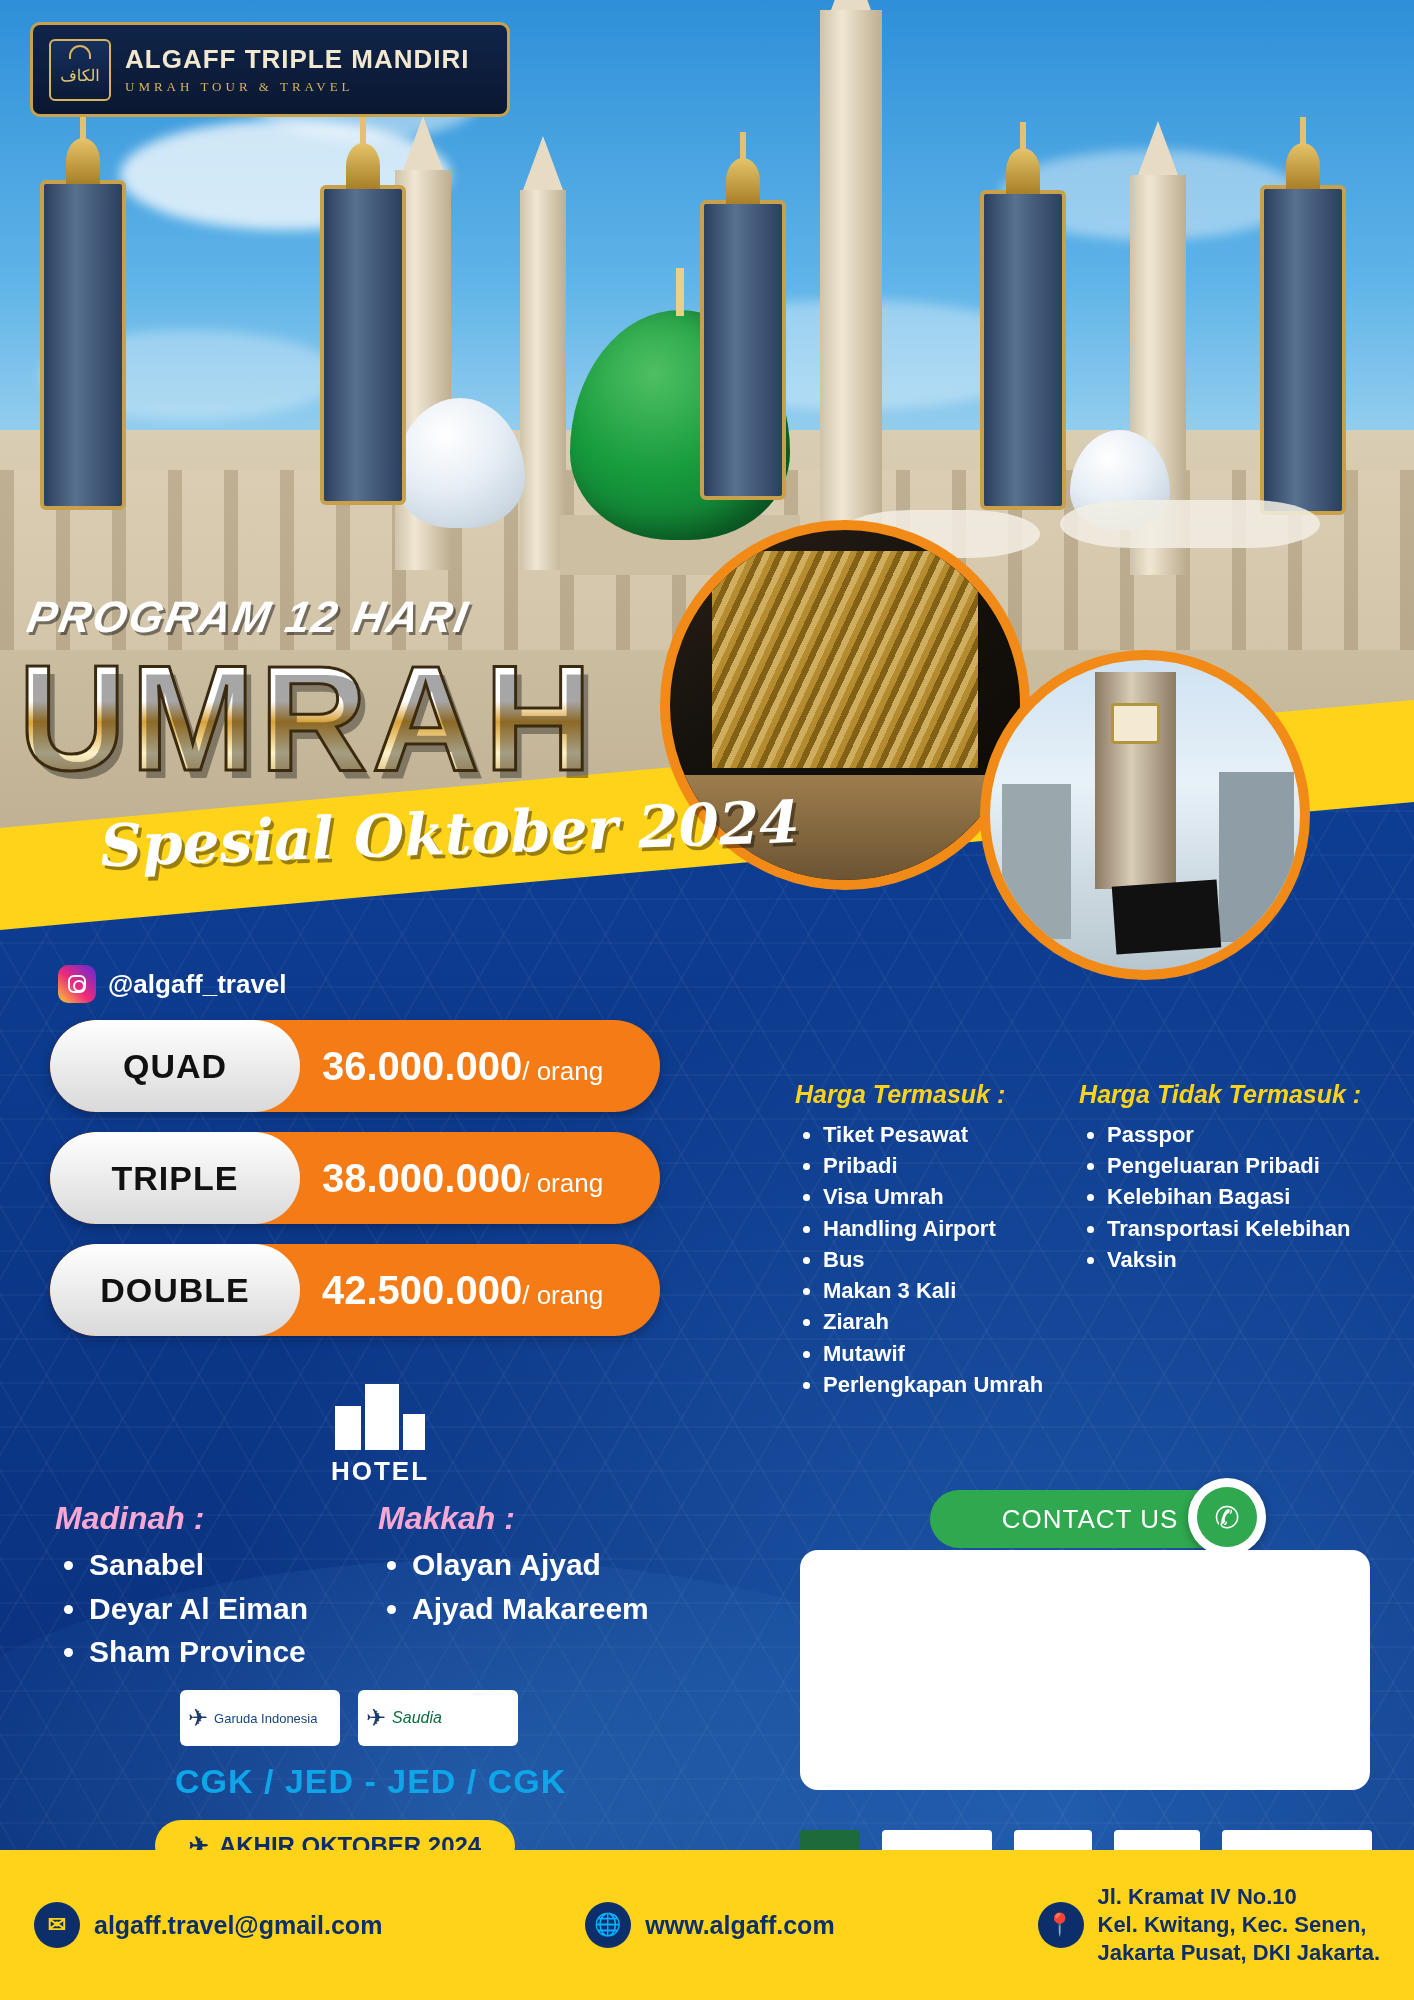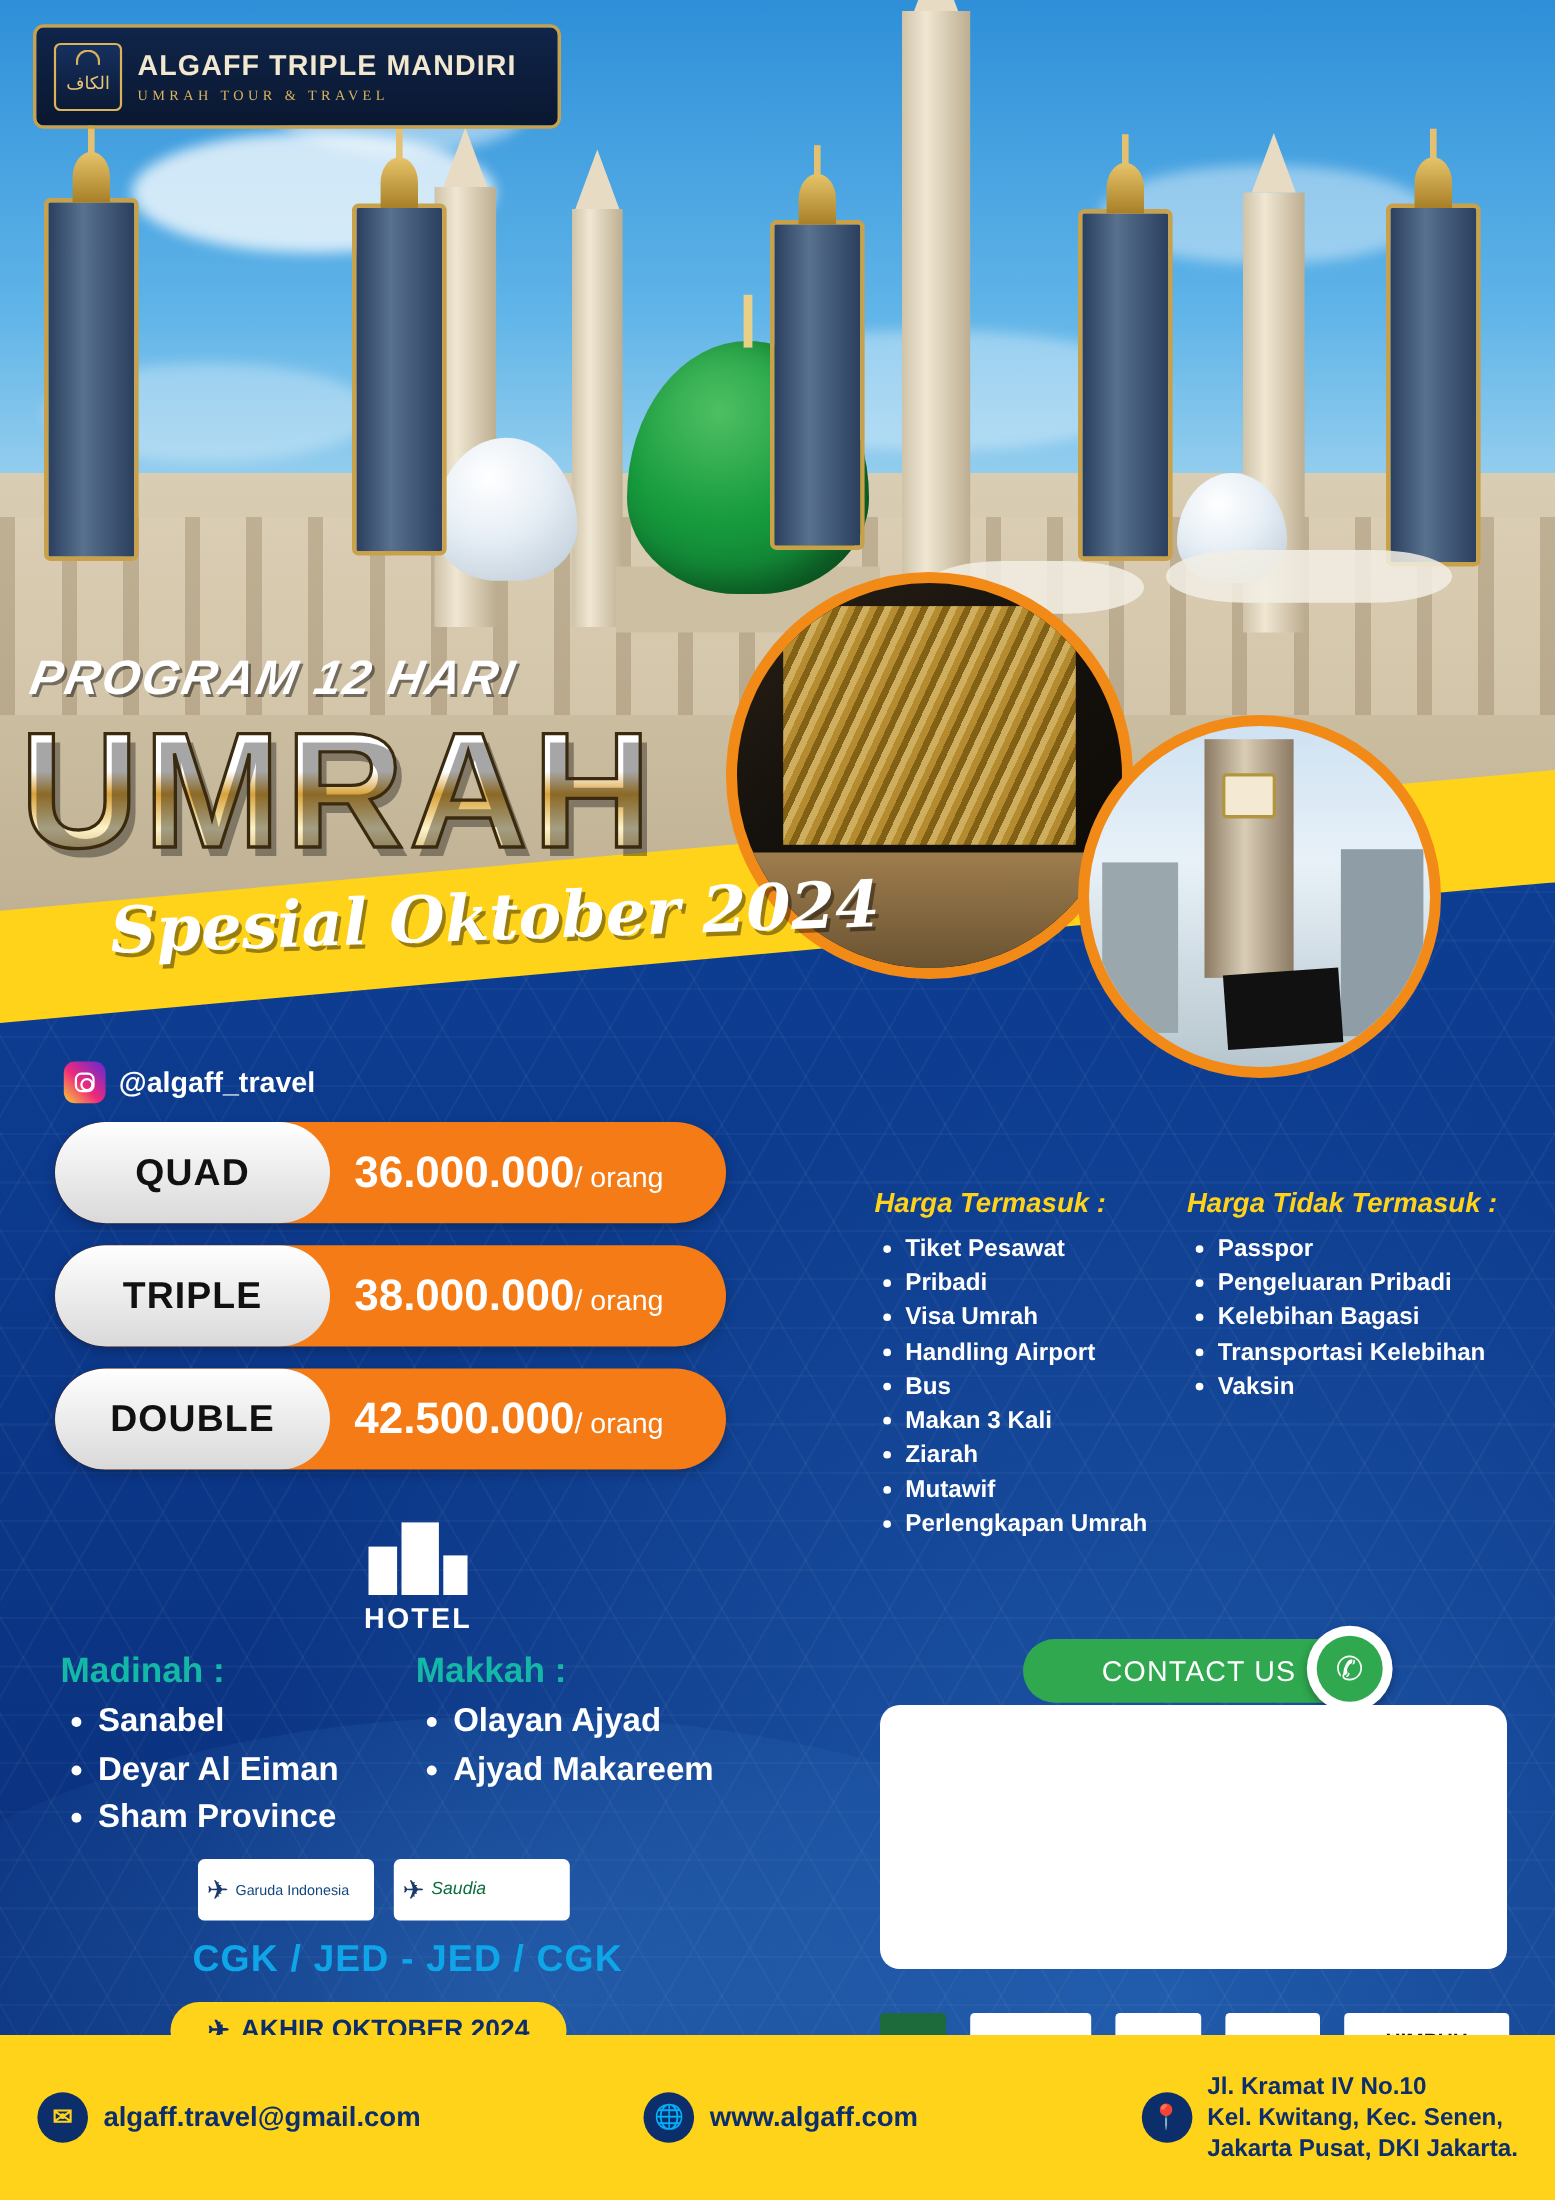"Madinah :" .hotels h4 { color: #14b8a6 -> #f9a8d4; font-style: none -> italic }
